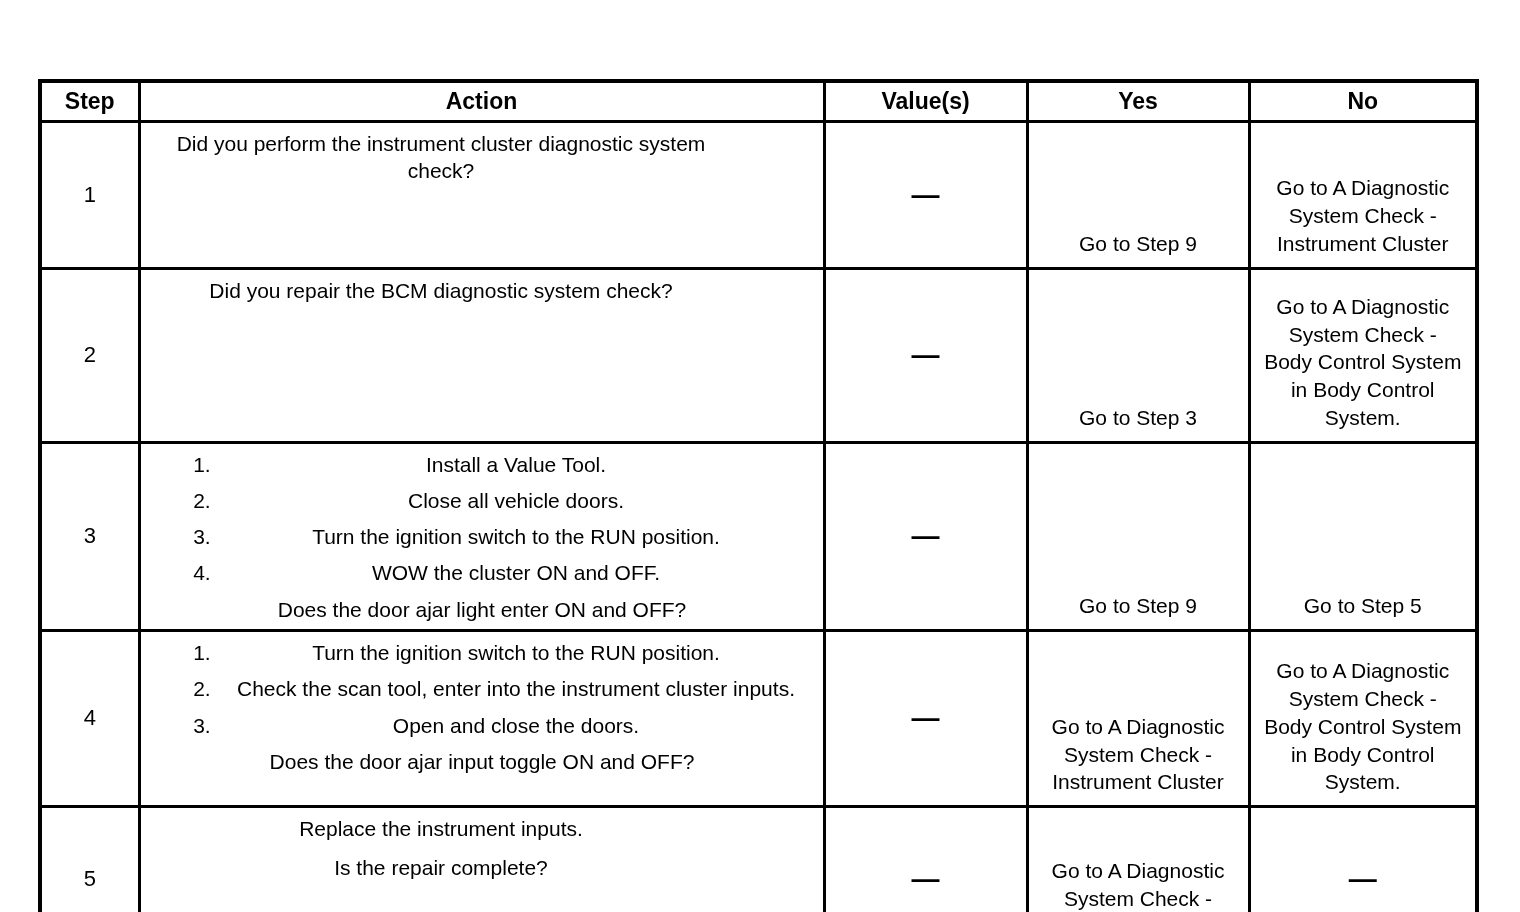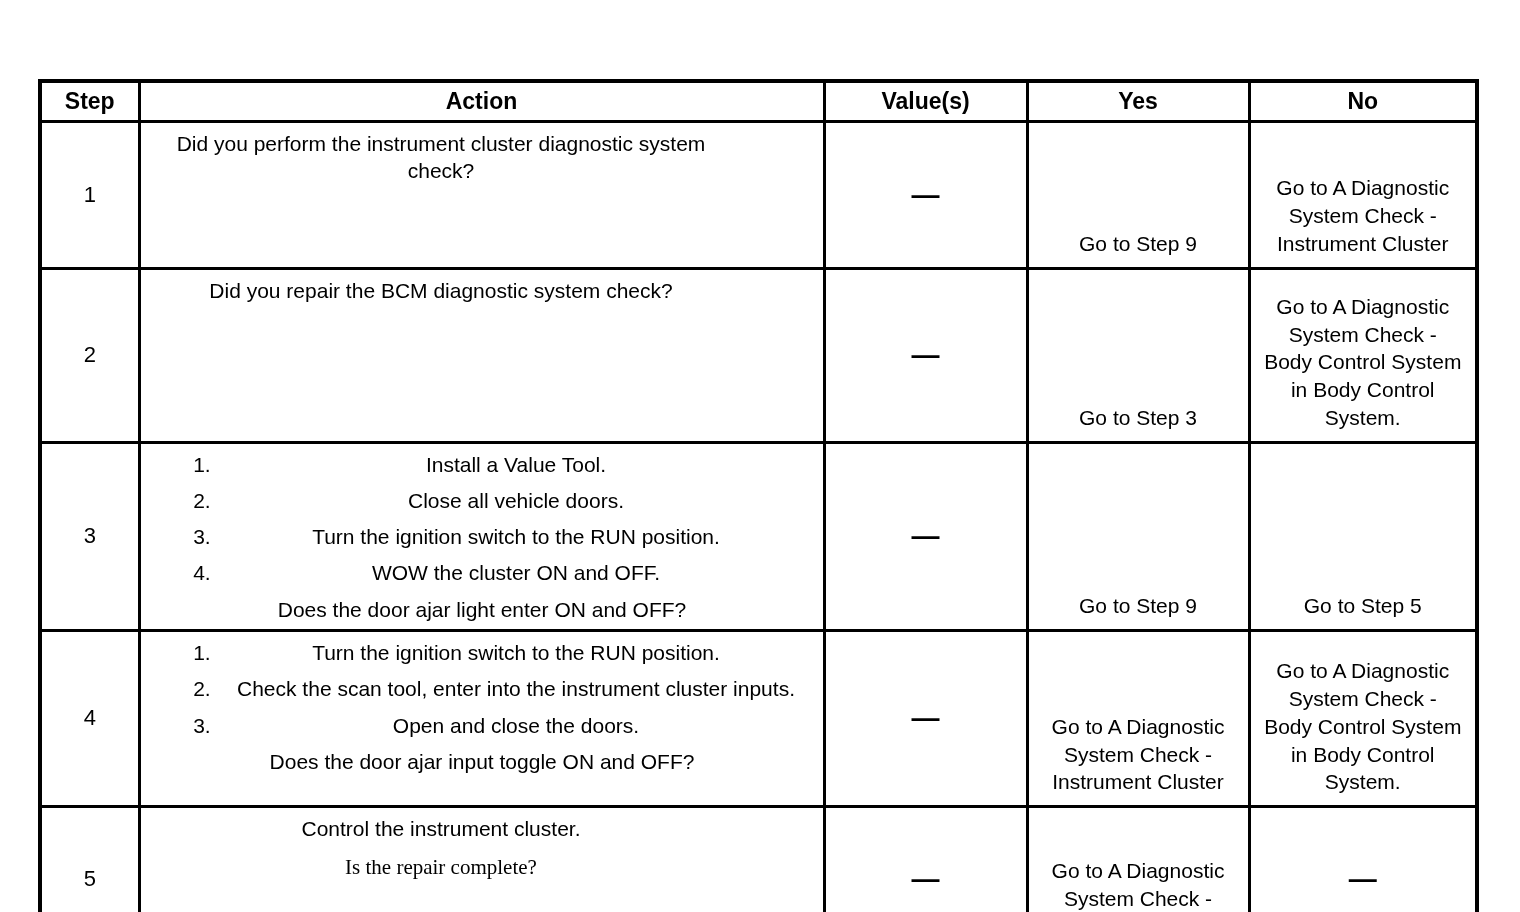"Control the instrument cluster." p.t { text: Control the instrument cluster -> Replace the instrument inputs }
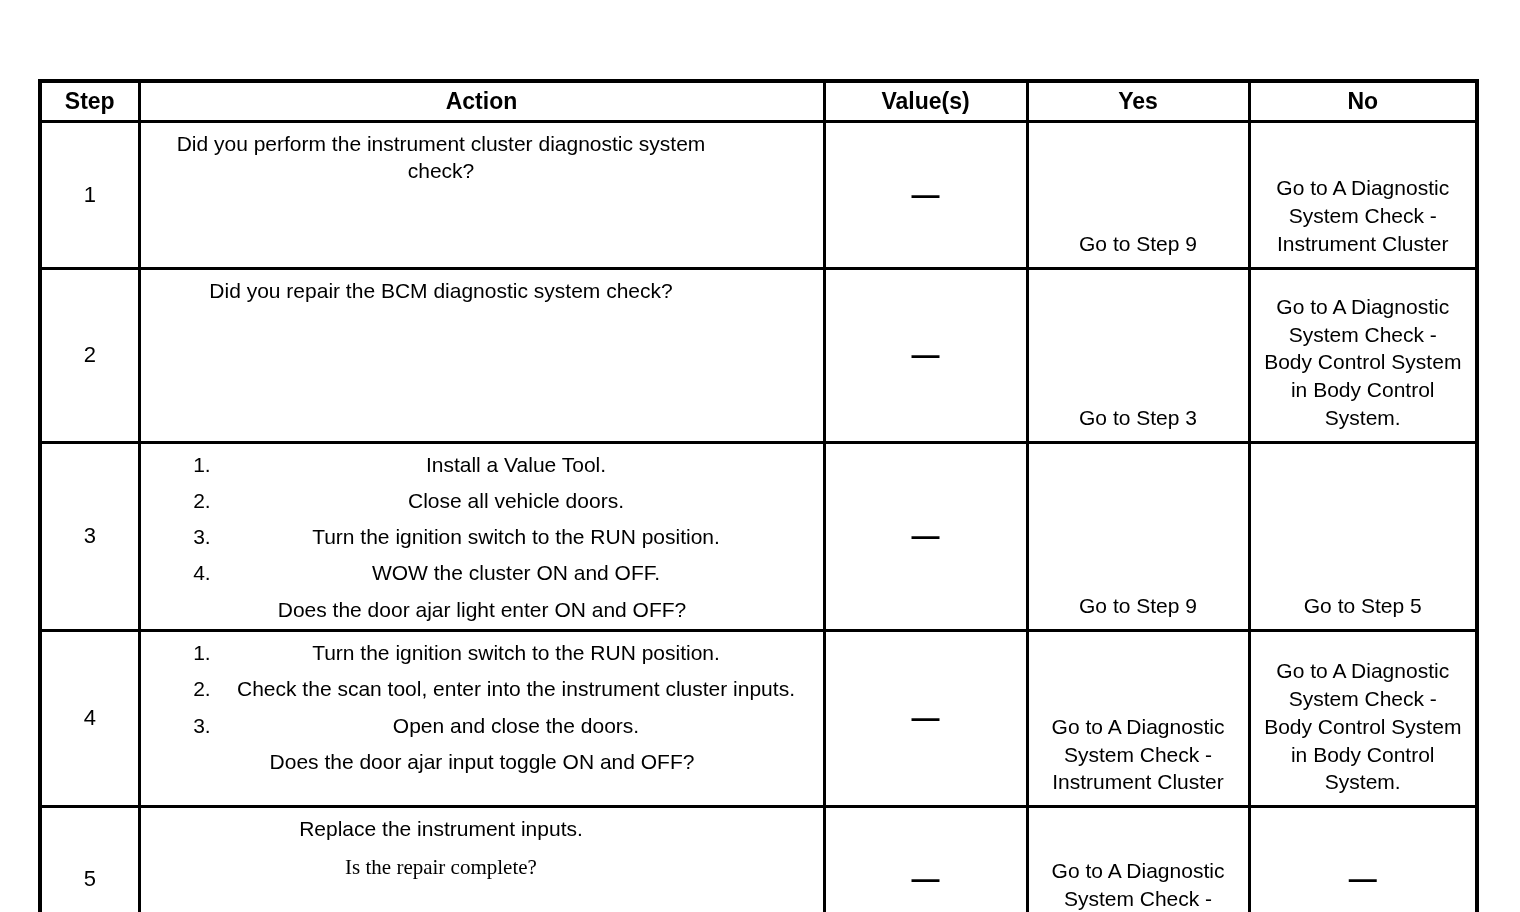"Is the repair complete?" td.c-action p.t2 { font-family: Liberation Serif, serif -> none }
